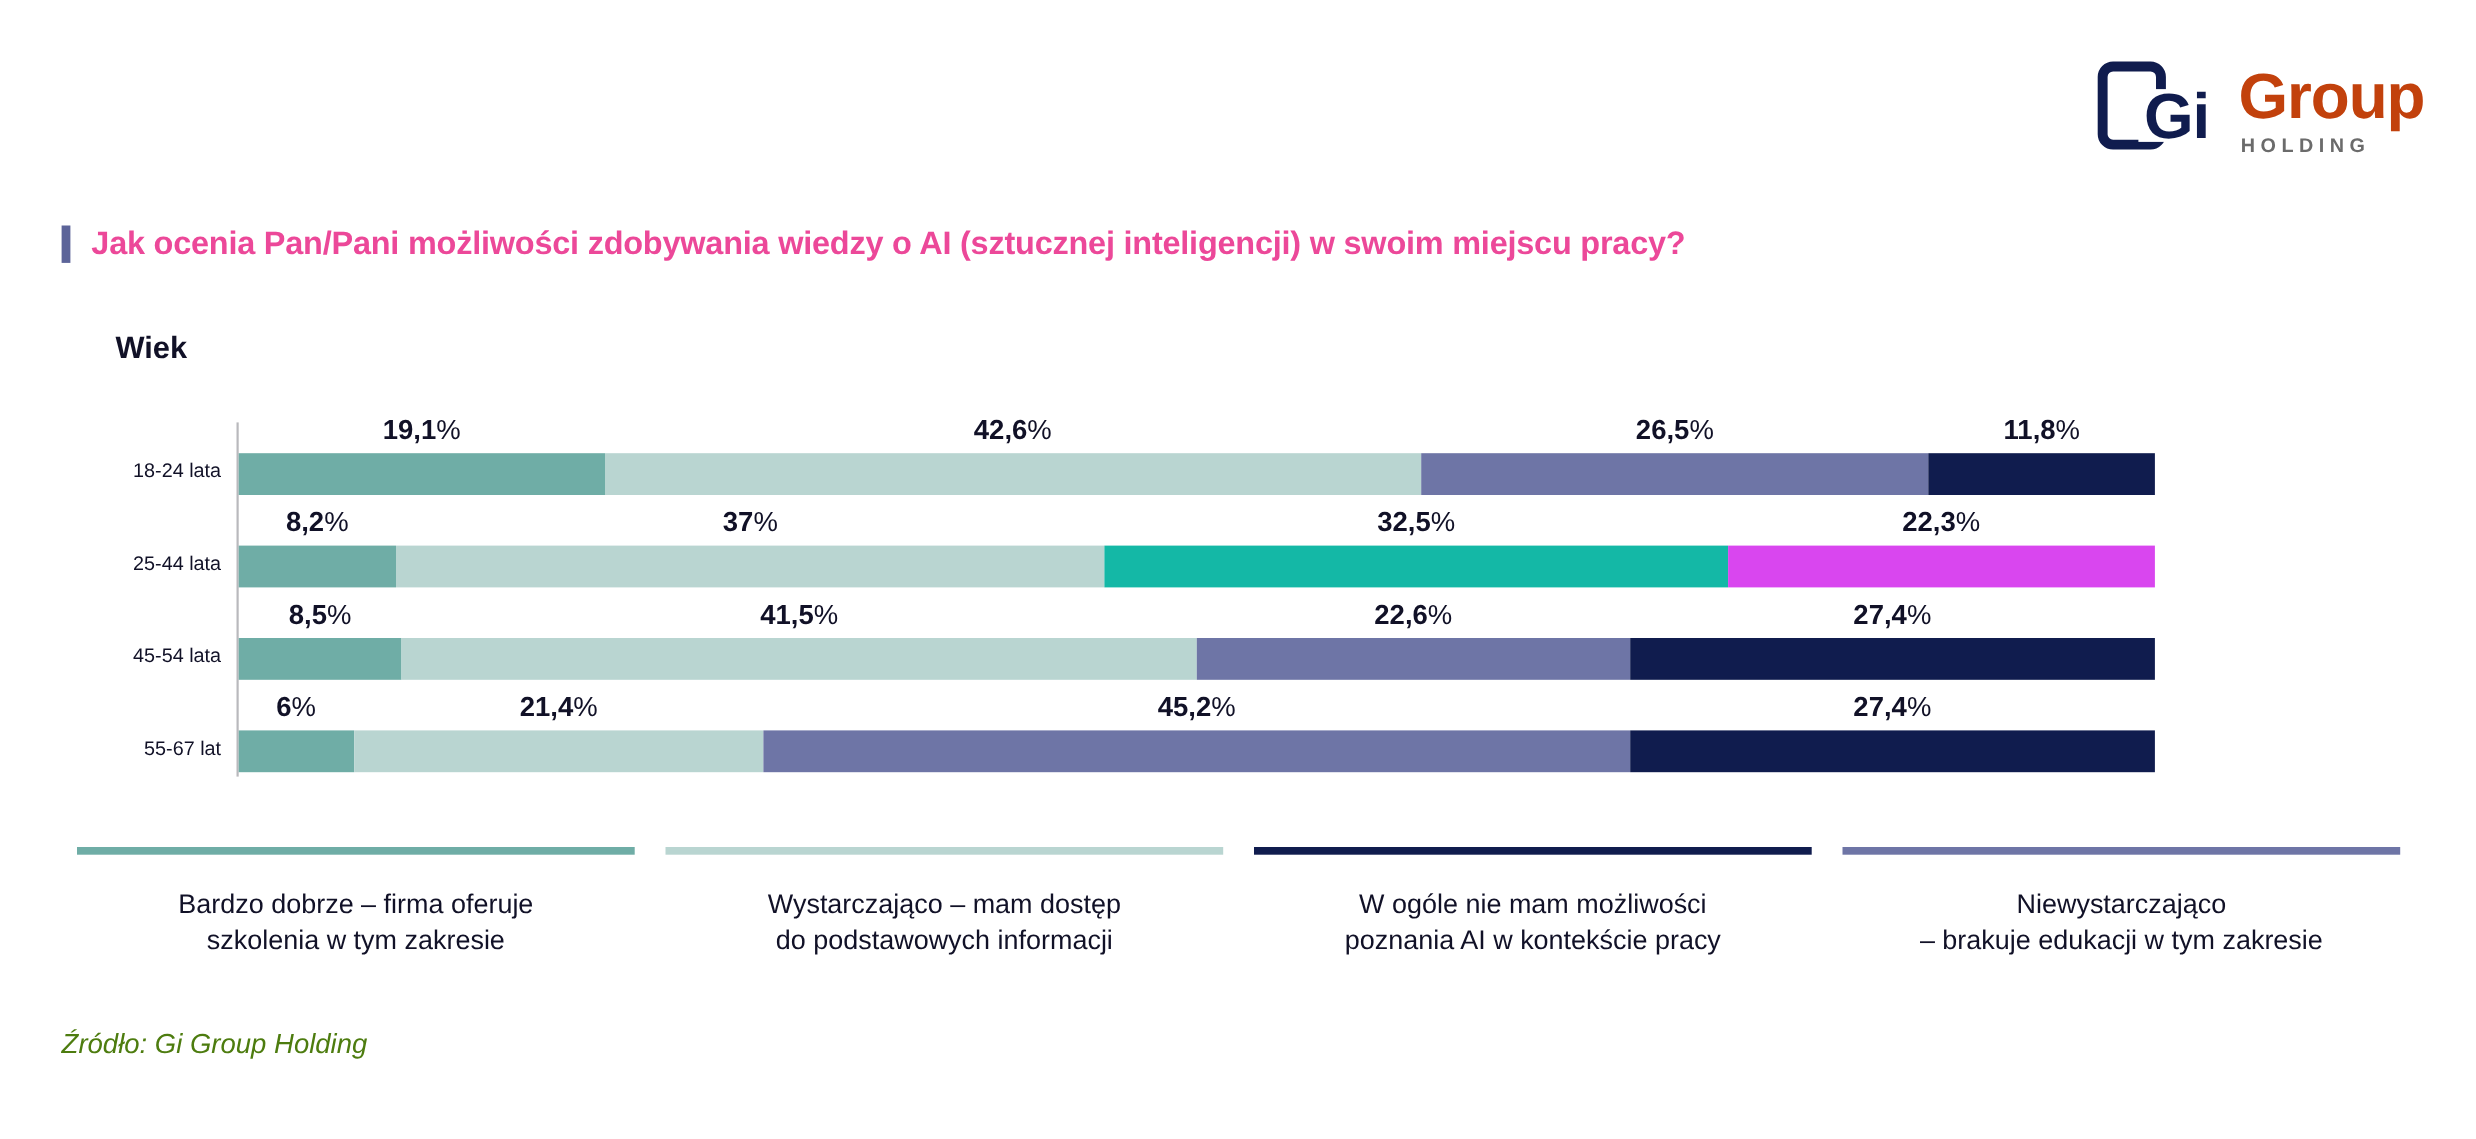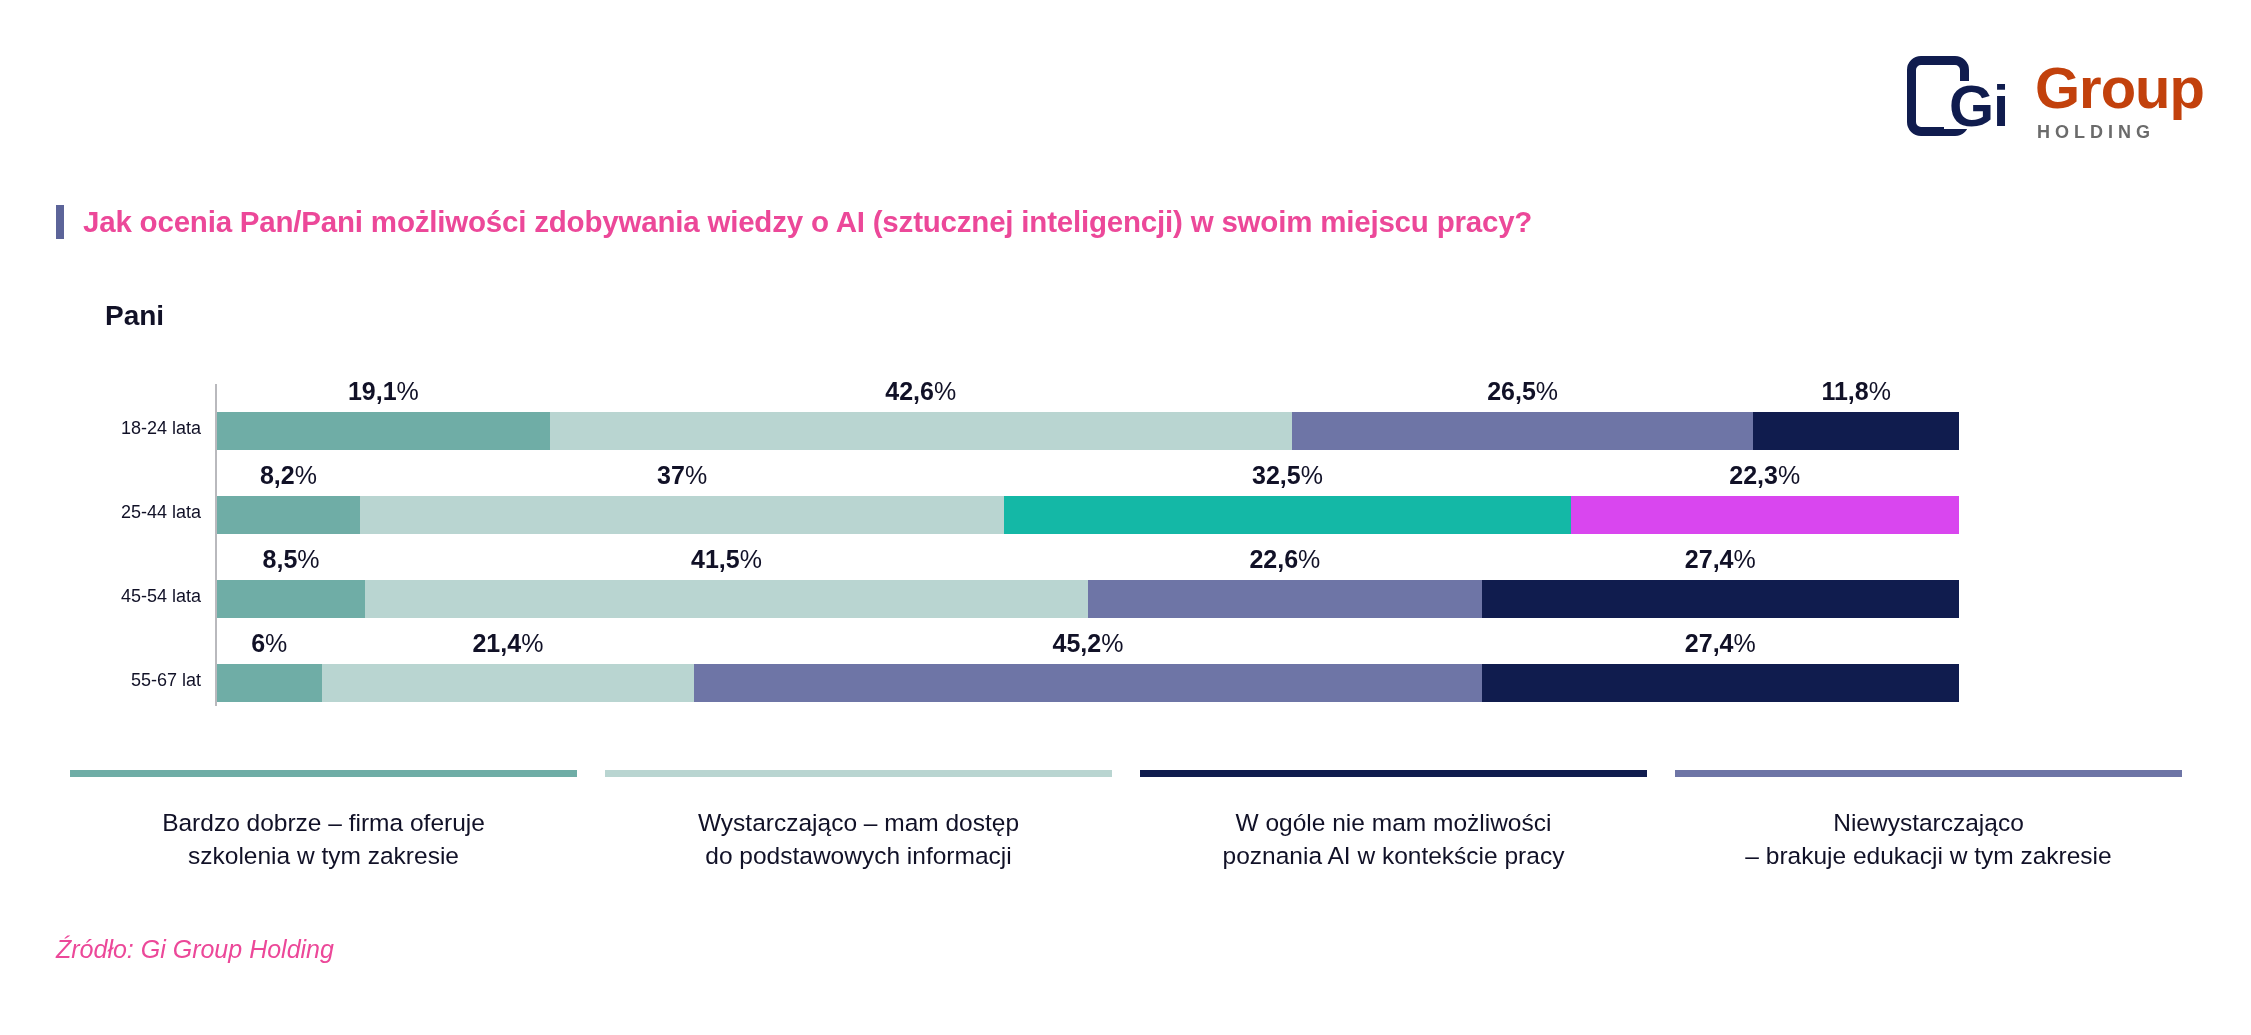"Pani" div.group-label { text: Pani -> Wiek }
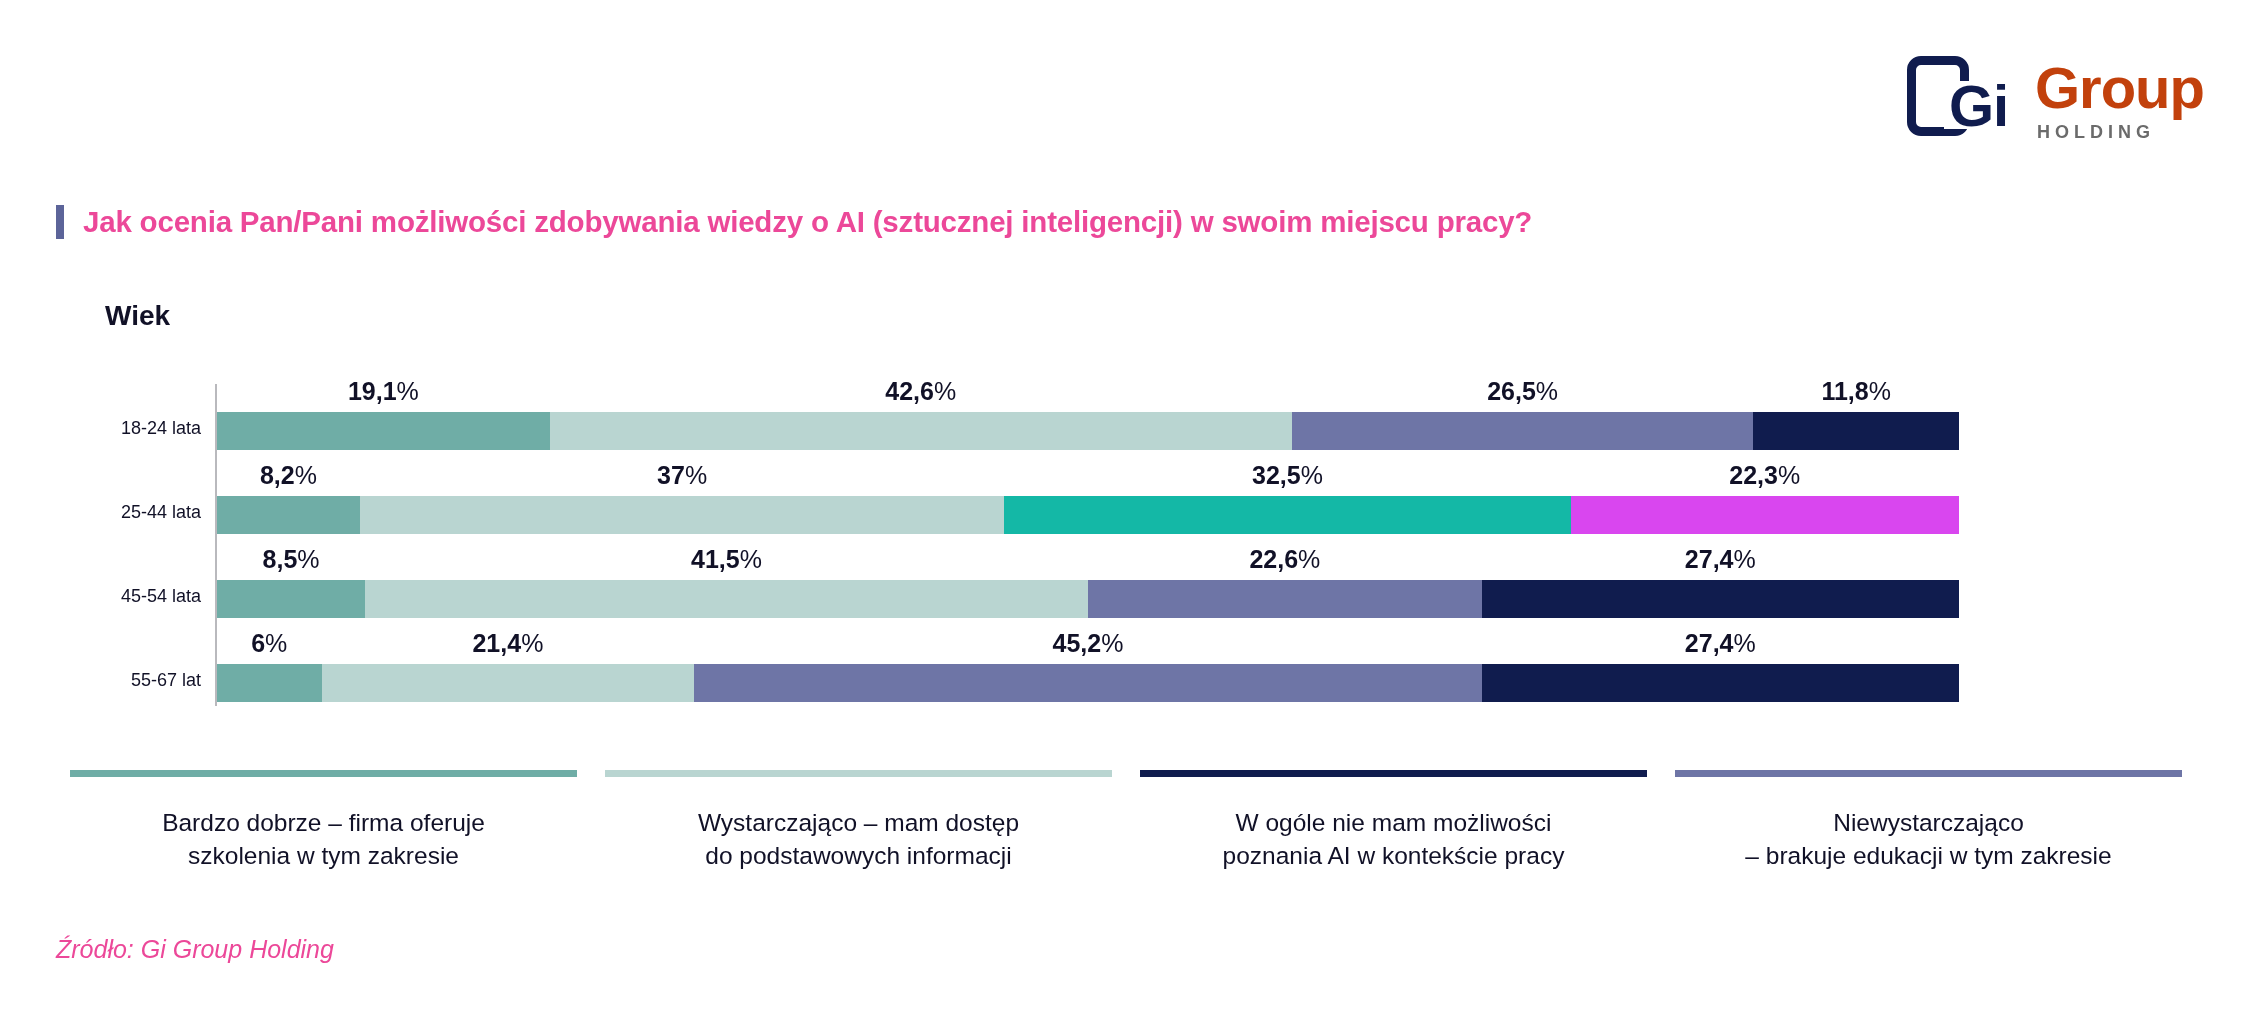"Źródło: Gi Group Holding" .source { color: #ec4899 -> #4d7c0f }
